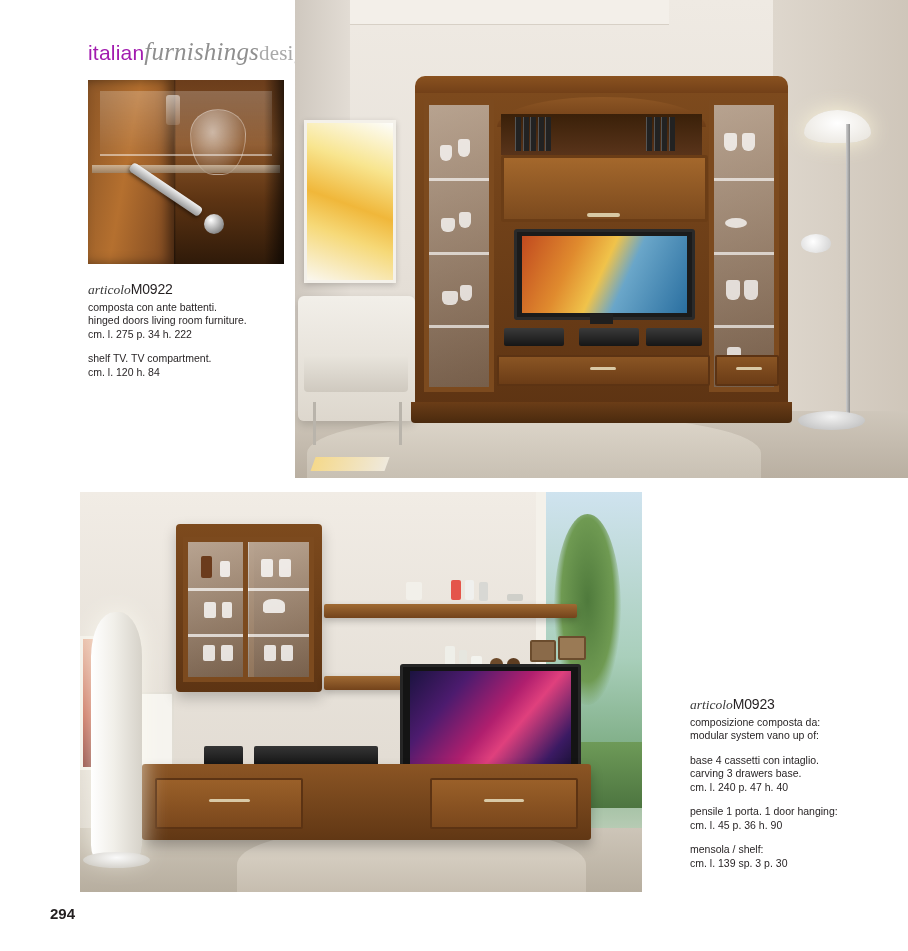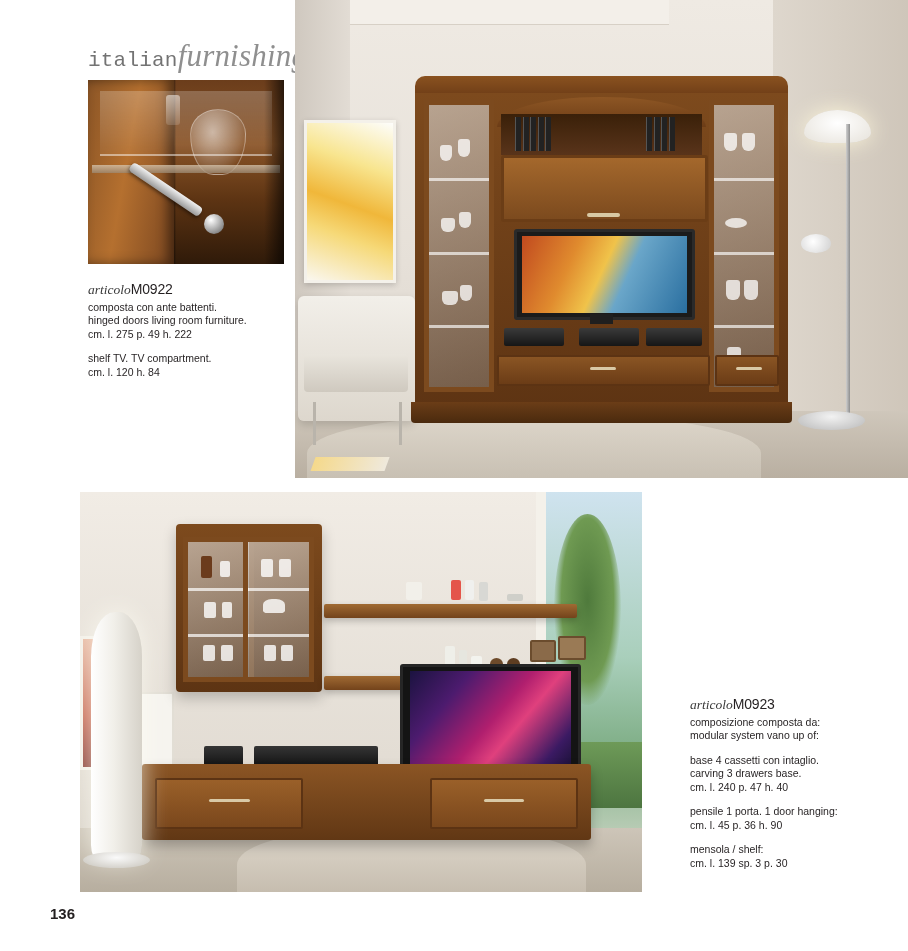"italian" .brand .b1 { color: #737373 -> #a21caf; font-family: Liberation Mono, monospace -> Liberation Sans, sans-serif }
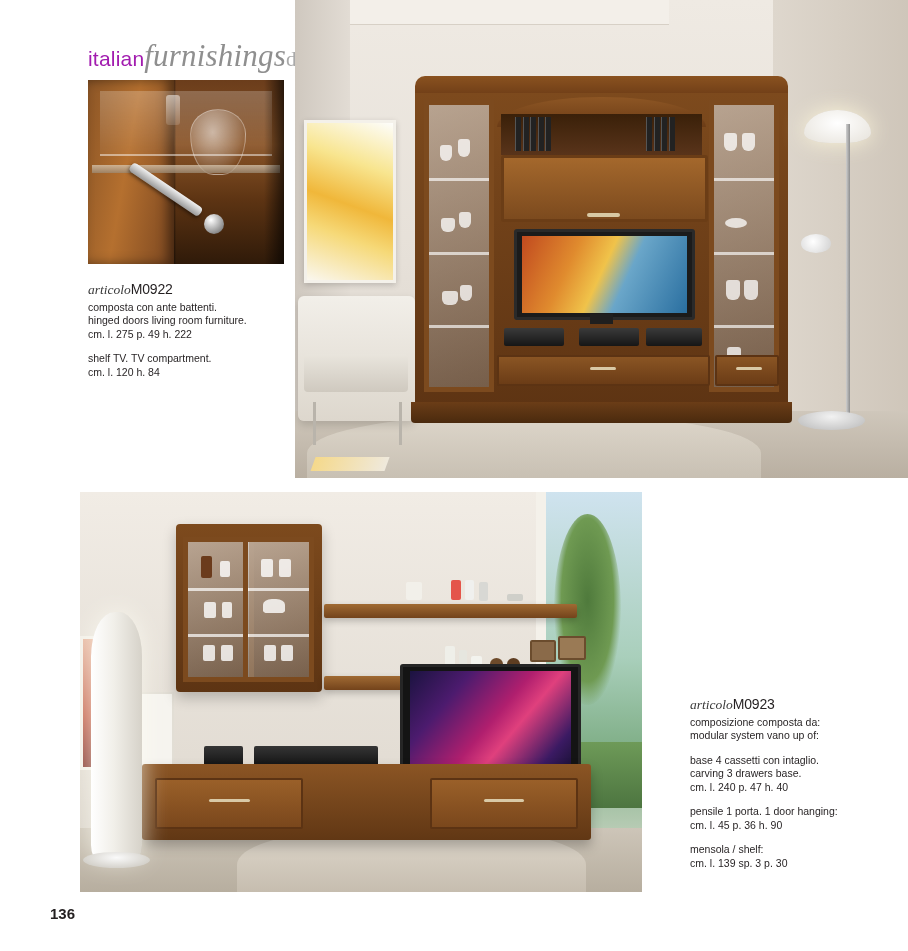"furnishings" .brand .b2 { font-size: 31px -> 25px }
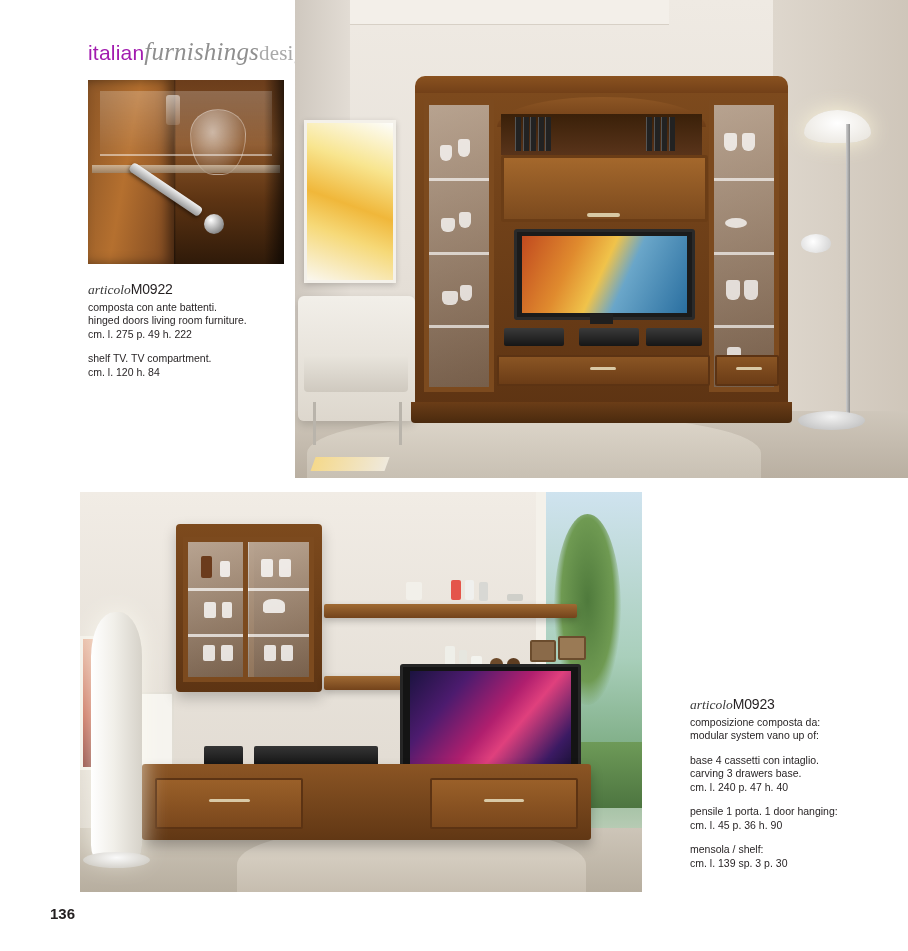"cm. l. 275 p. 49" p { text: 49 -> 34 }
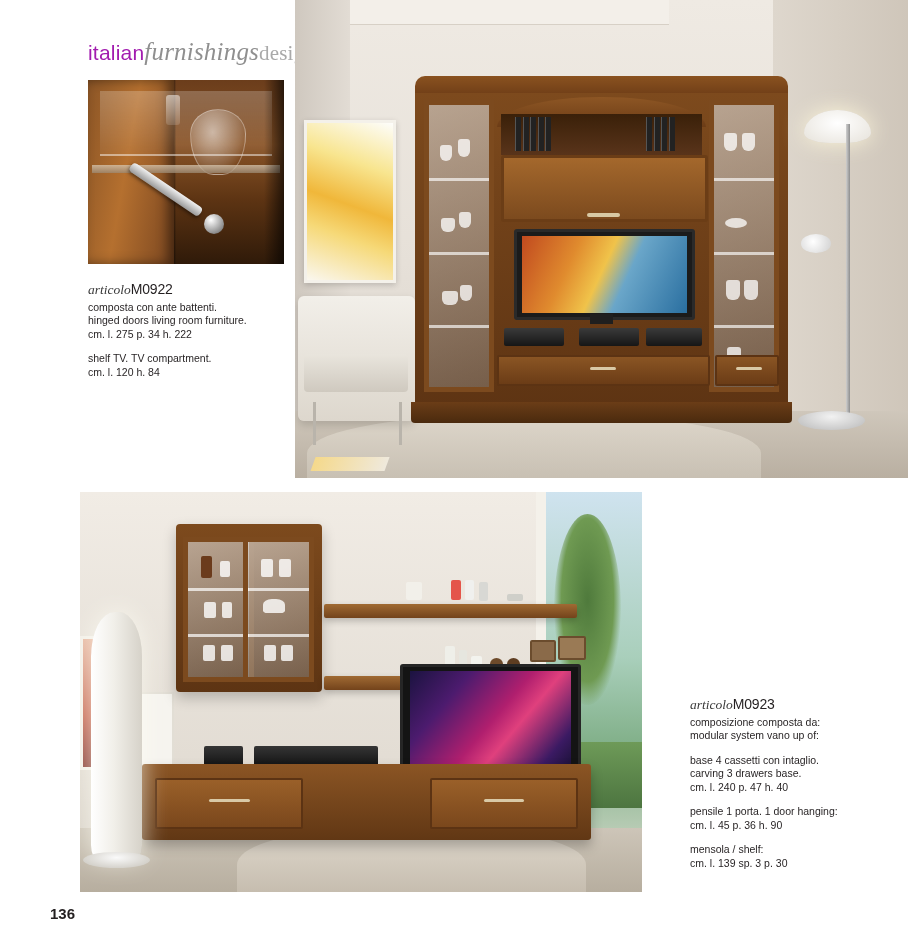"136" div.page-number { text: 136 -> 294 }
